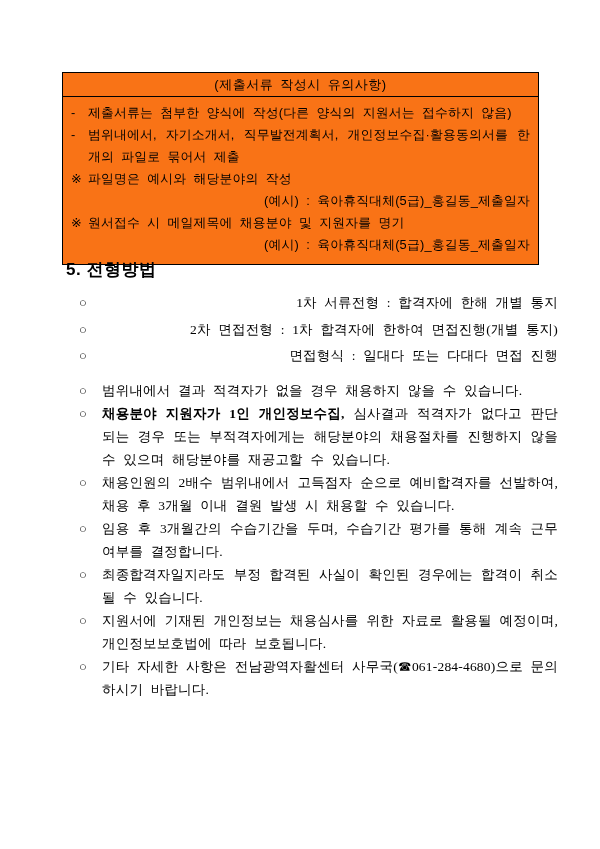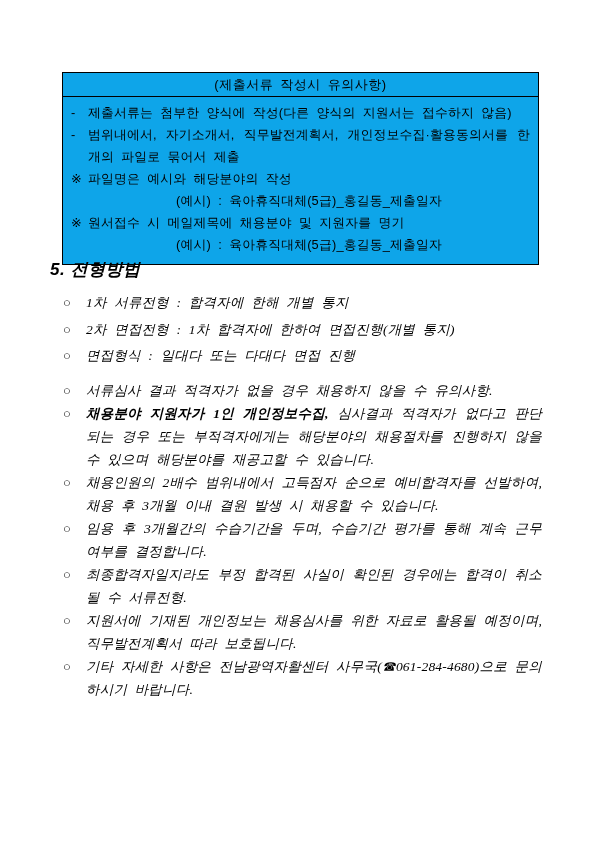"(제출서류 작성시 유의사항)" .notice-box { background: #0ea5e9 -> #f97316 }
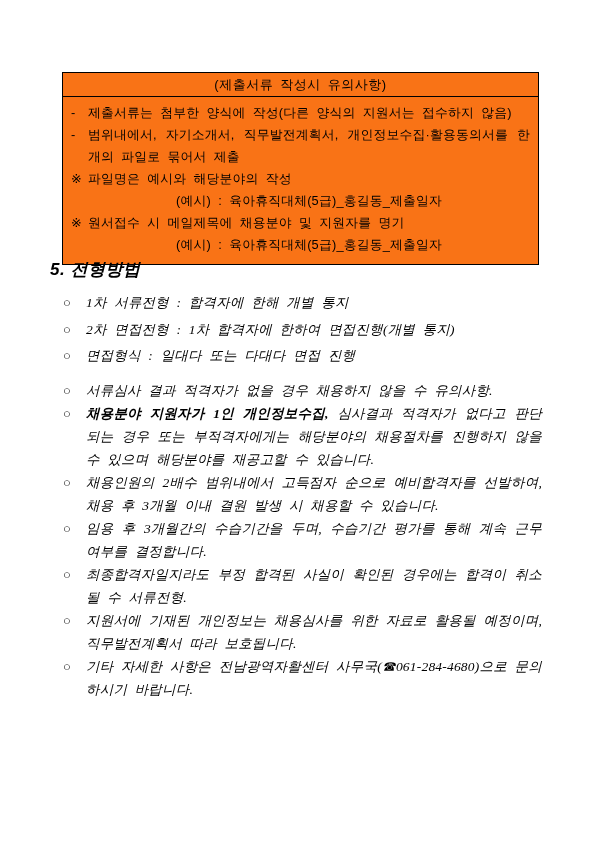"(예시) : 육아휴직대체(5급)_홍길동_제출일자" .box-line.example .btext { text-align: center -> right }
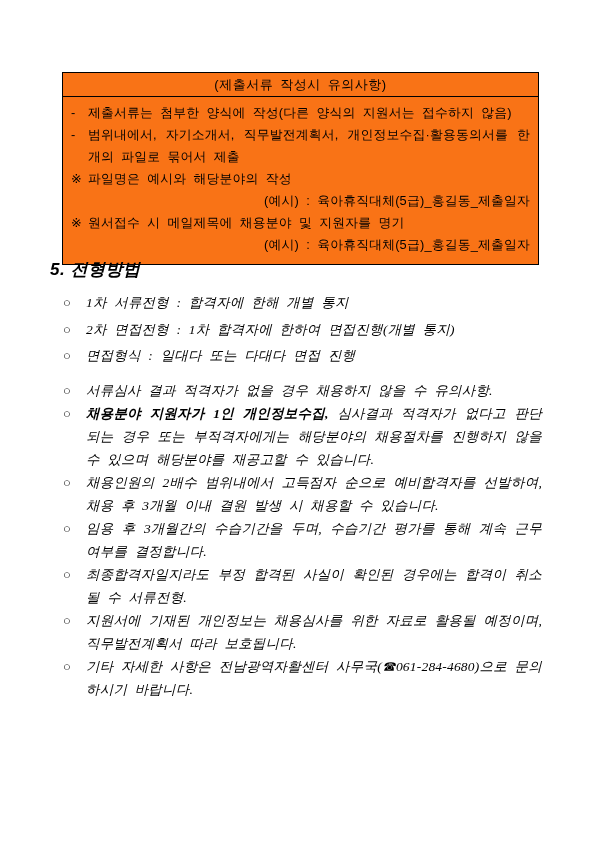"5. 전형방법" .section { font-style: italic -> none; left: 50px -> 66px }
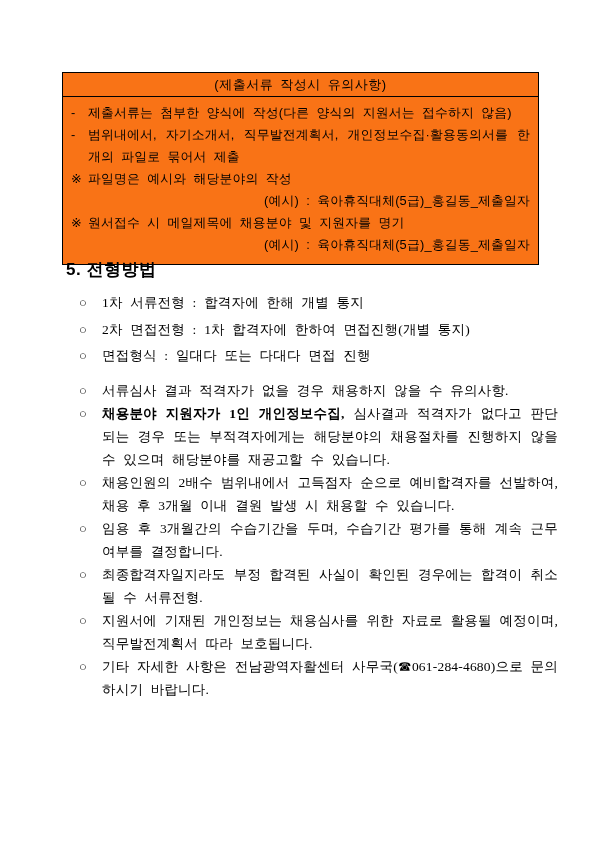"1차 서류전형 : 합격자에 한해" .section-5 .item .itext { text-align: left -> right }
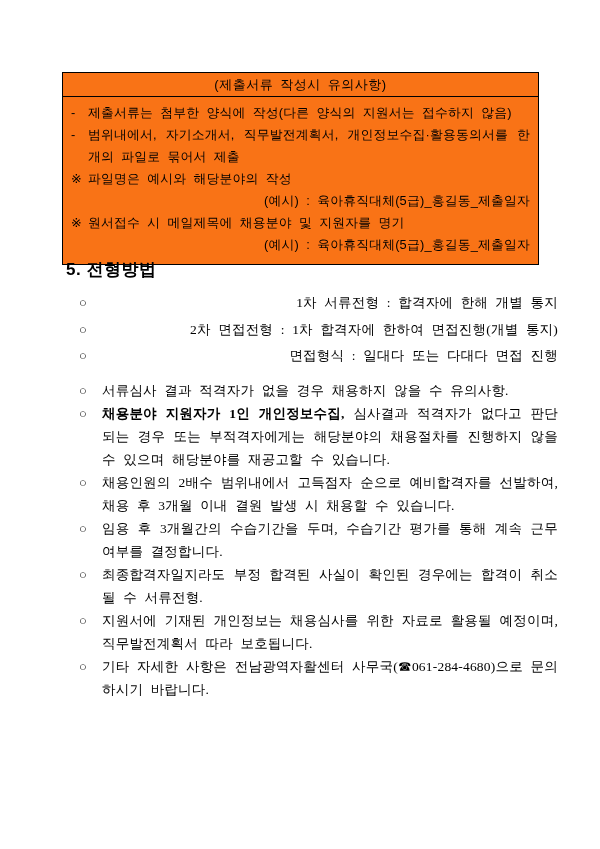"서류심사 결과 적격자가 없을 경우" span.itext { text: 서류심사 결과 적격자가 없을 경우 채용하지 않을 수 유의사항 -> 범위내에서 결과 적격자가 없을 경우 채용하지 않을 수 있습니다 }
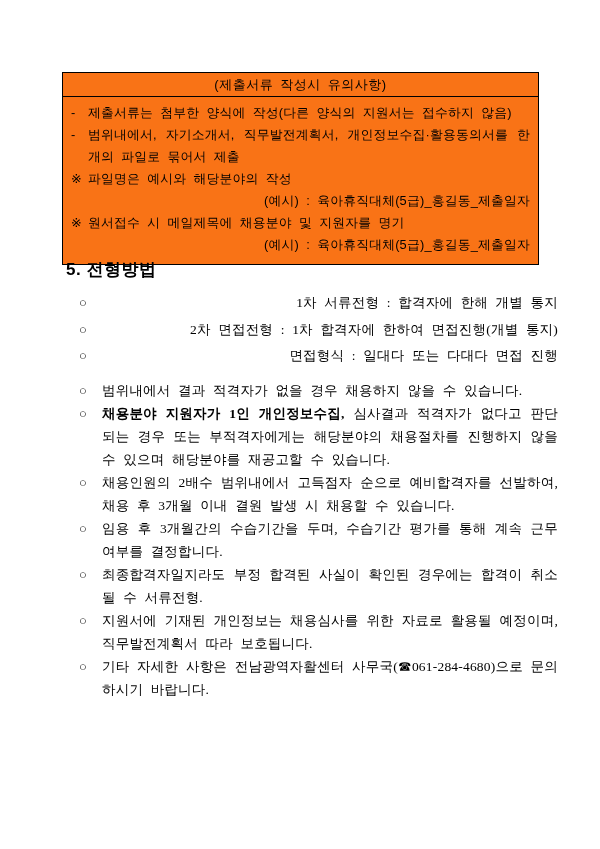"최종합격자일지라도 부정 합격된 사실이 확인된" span.itext { text: 서류전형 -> 있습니다 }
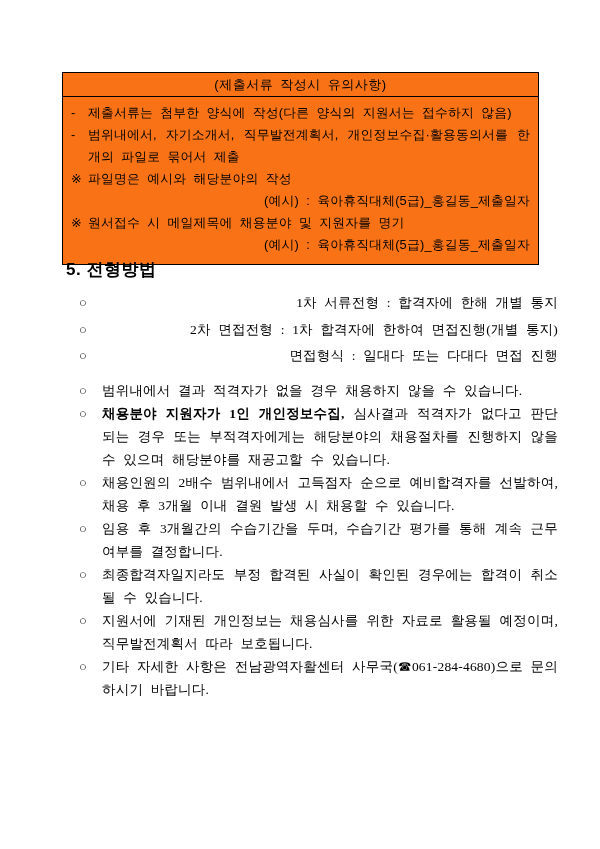"지원서에 기재된 개인정보는 채용심사를 위한" span.itext { text: 직무발전계획서 -> 개인정보보호법에 }
